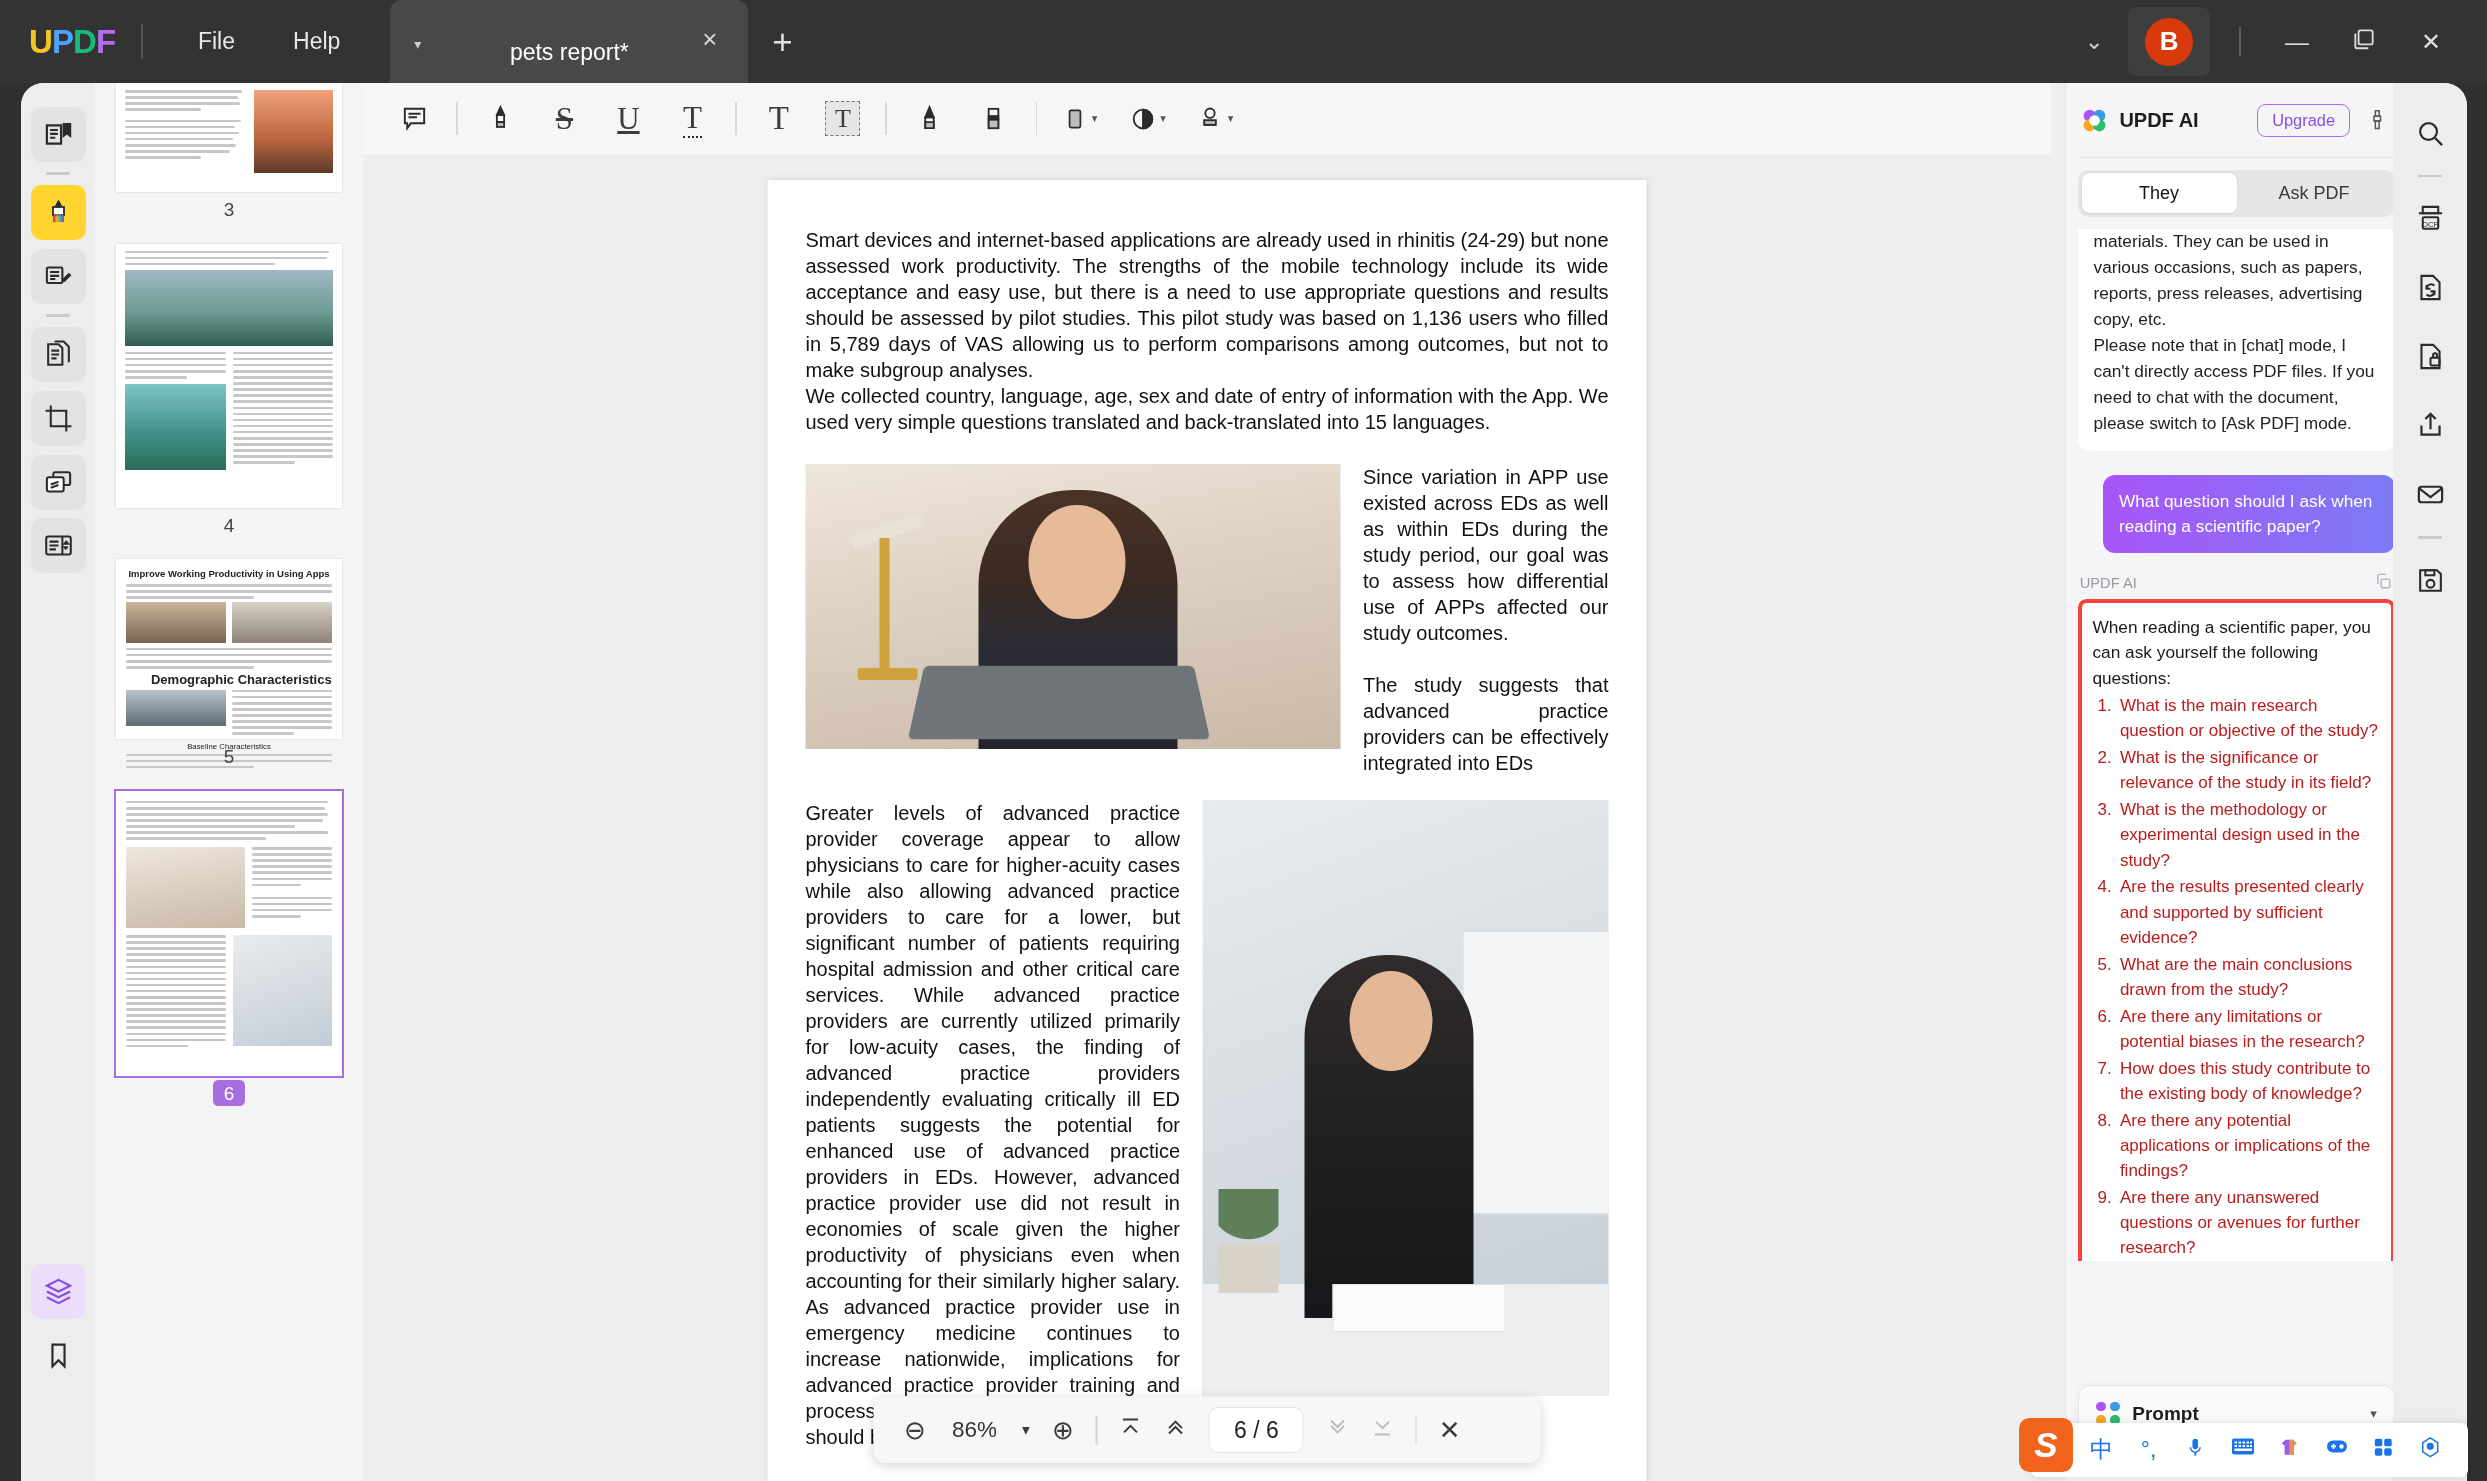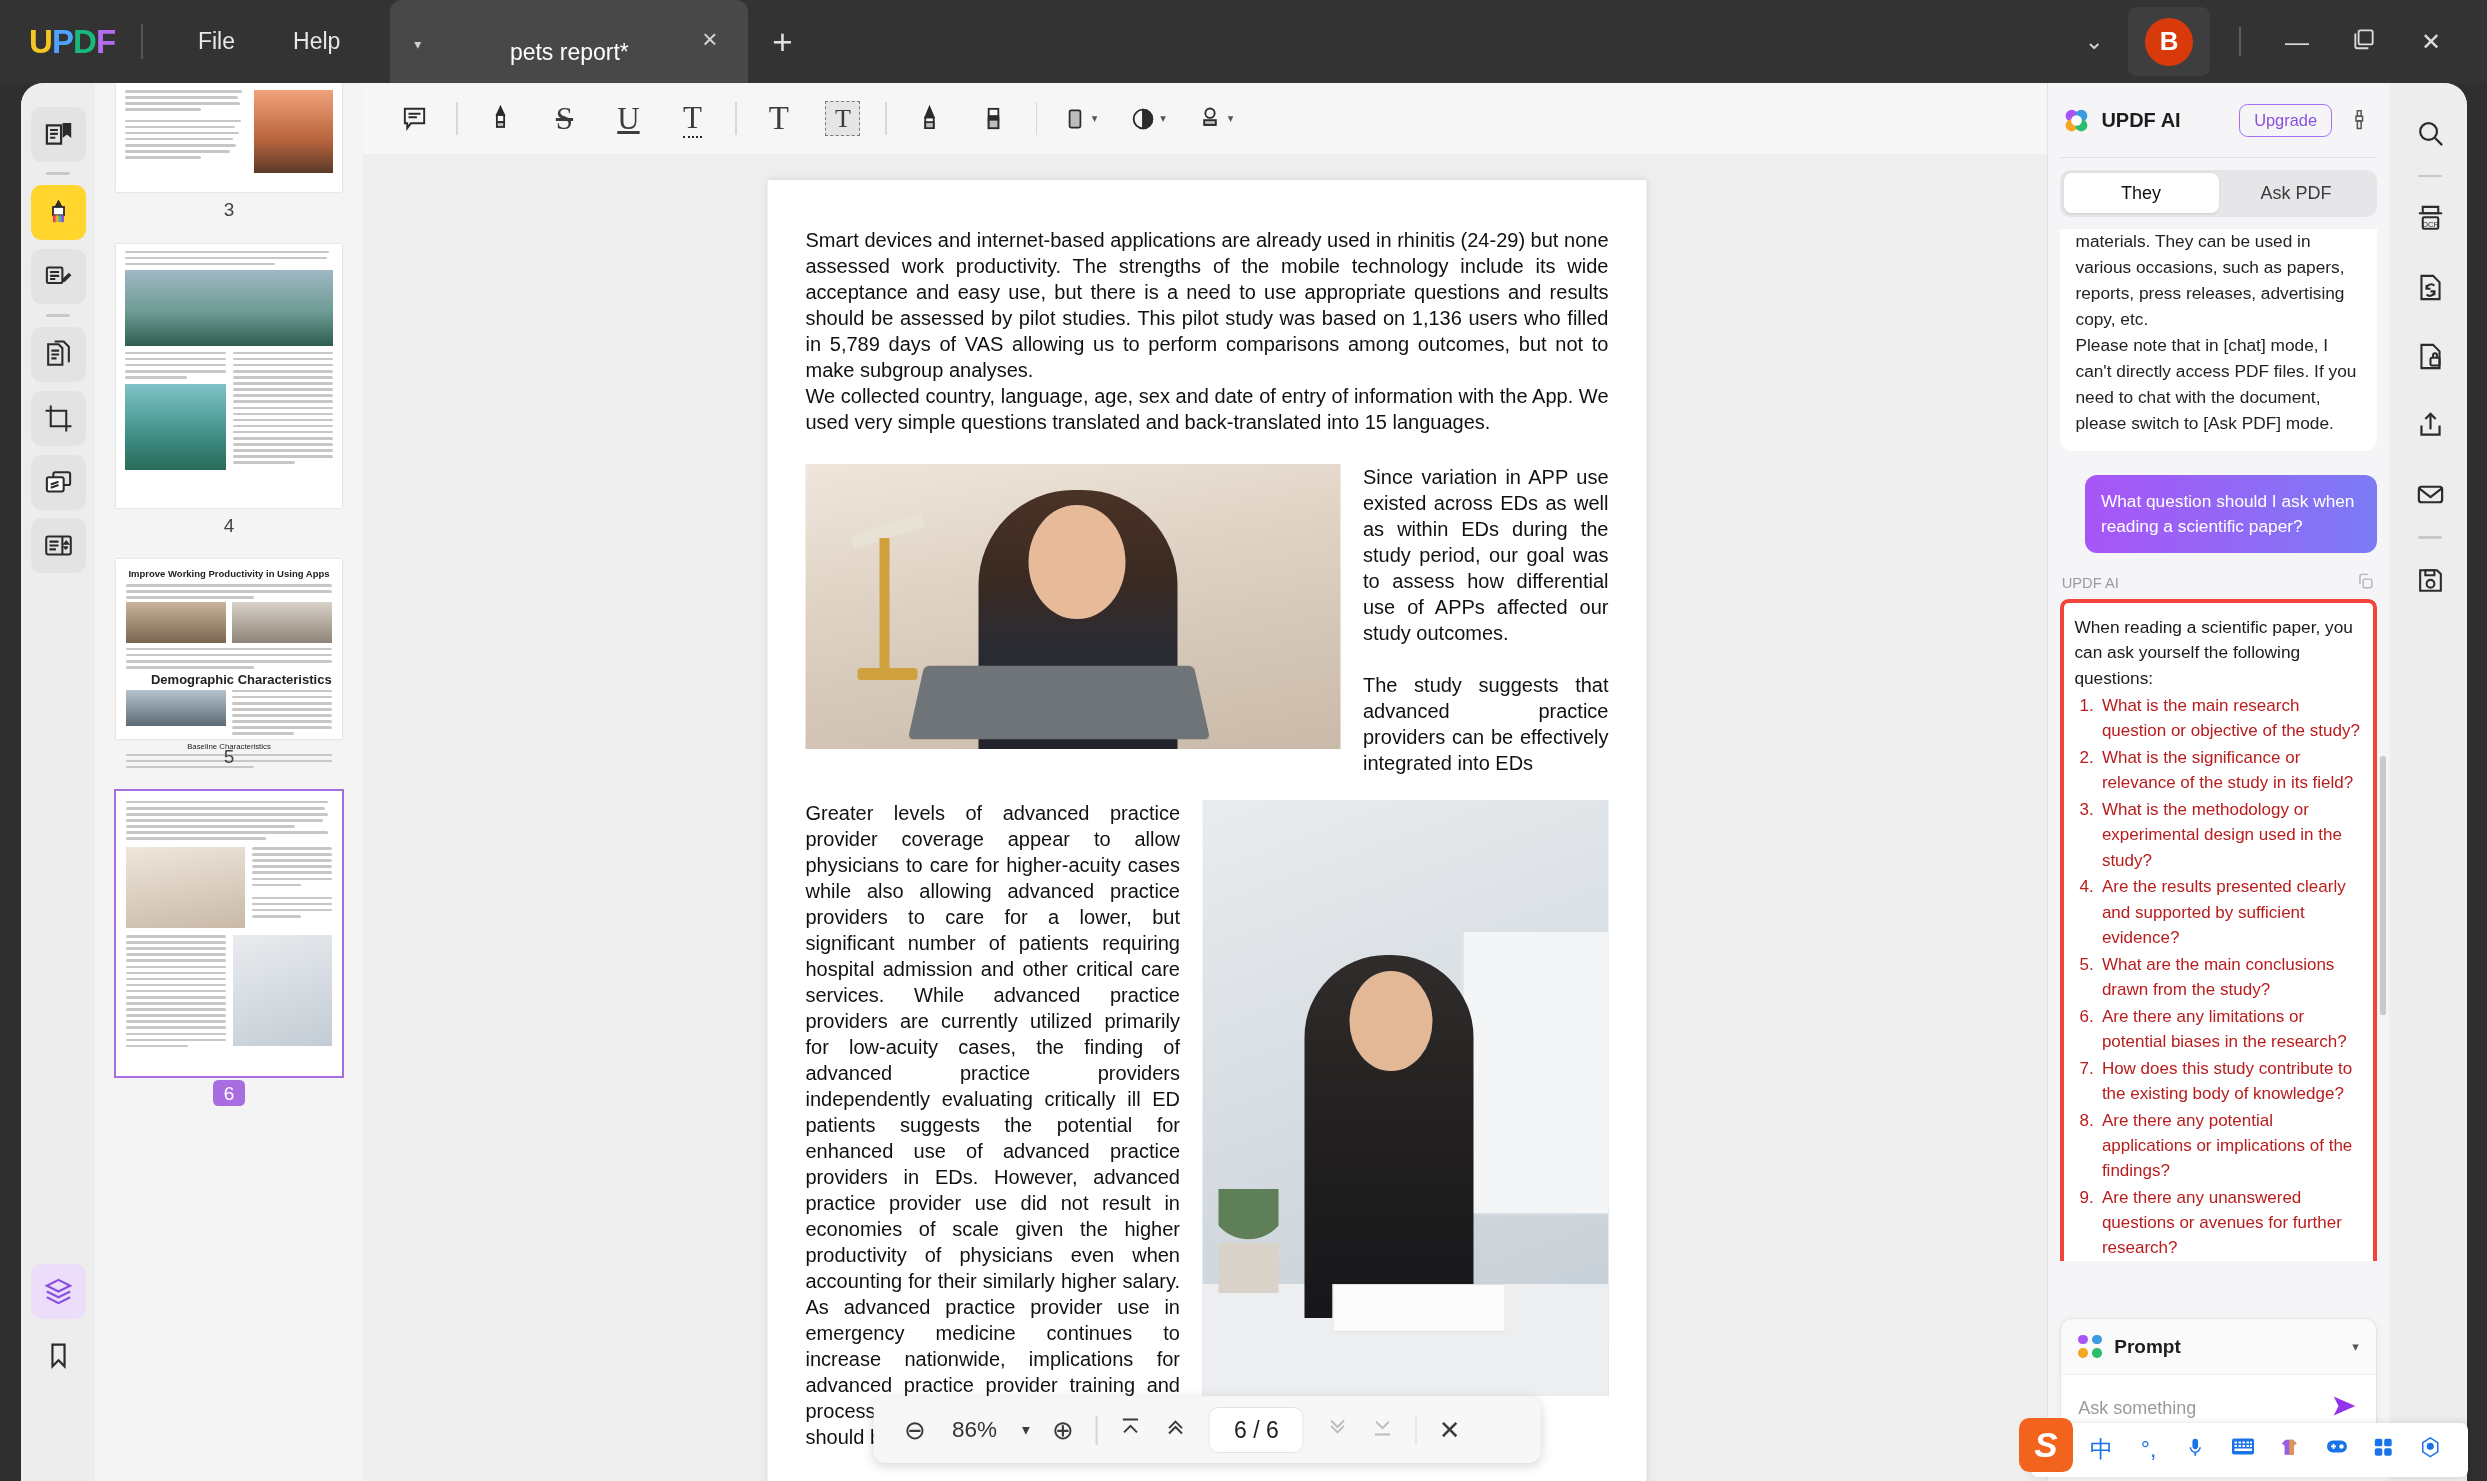"UPDF AI" .aipanel { right: 78px -> 60px }
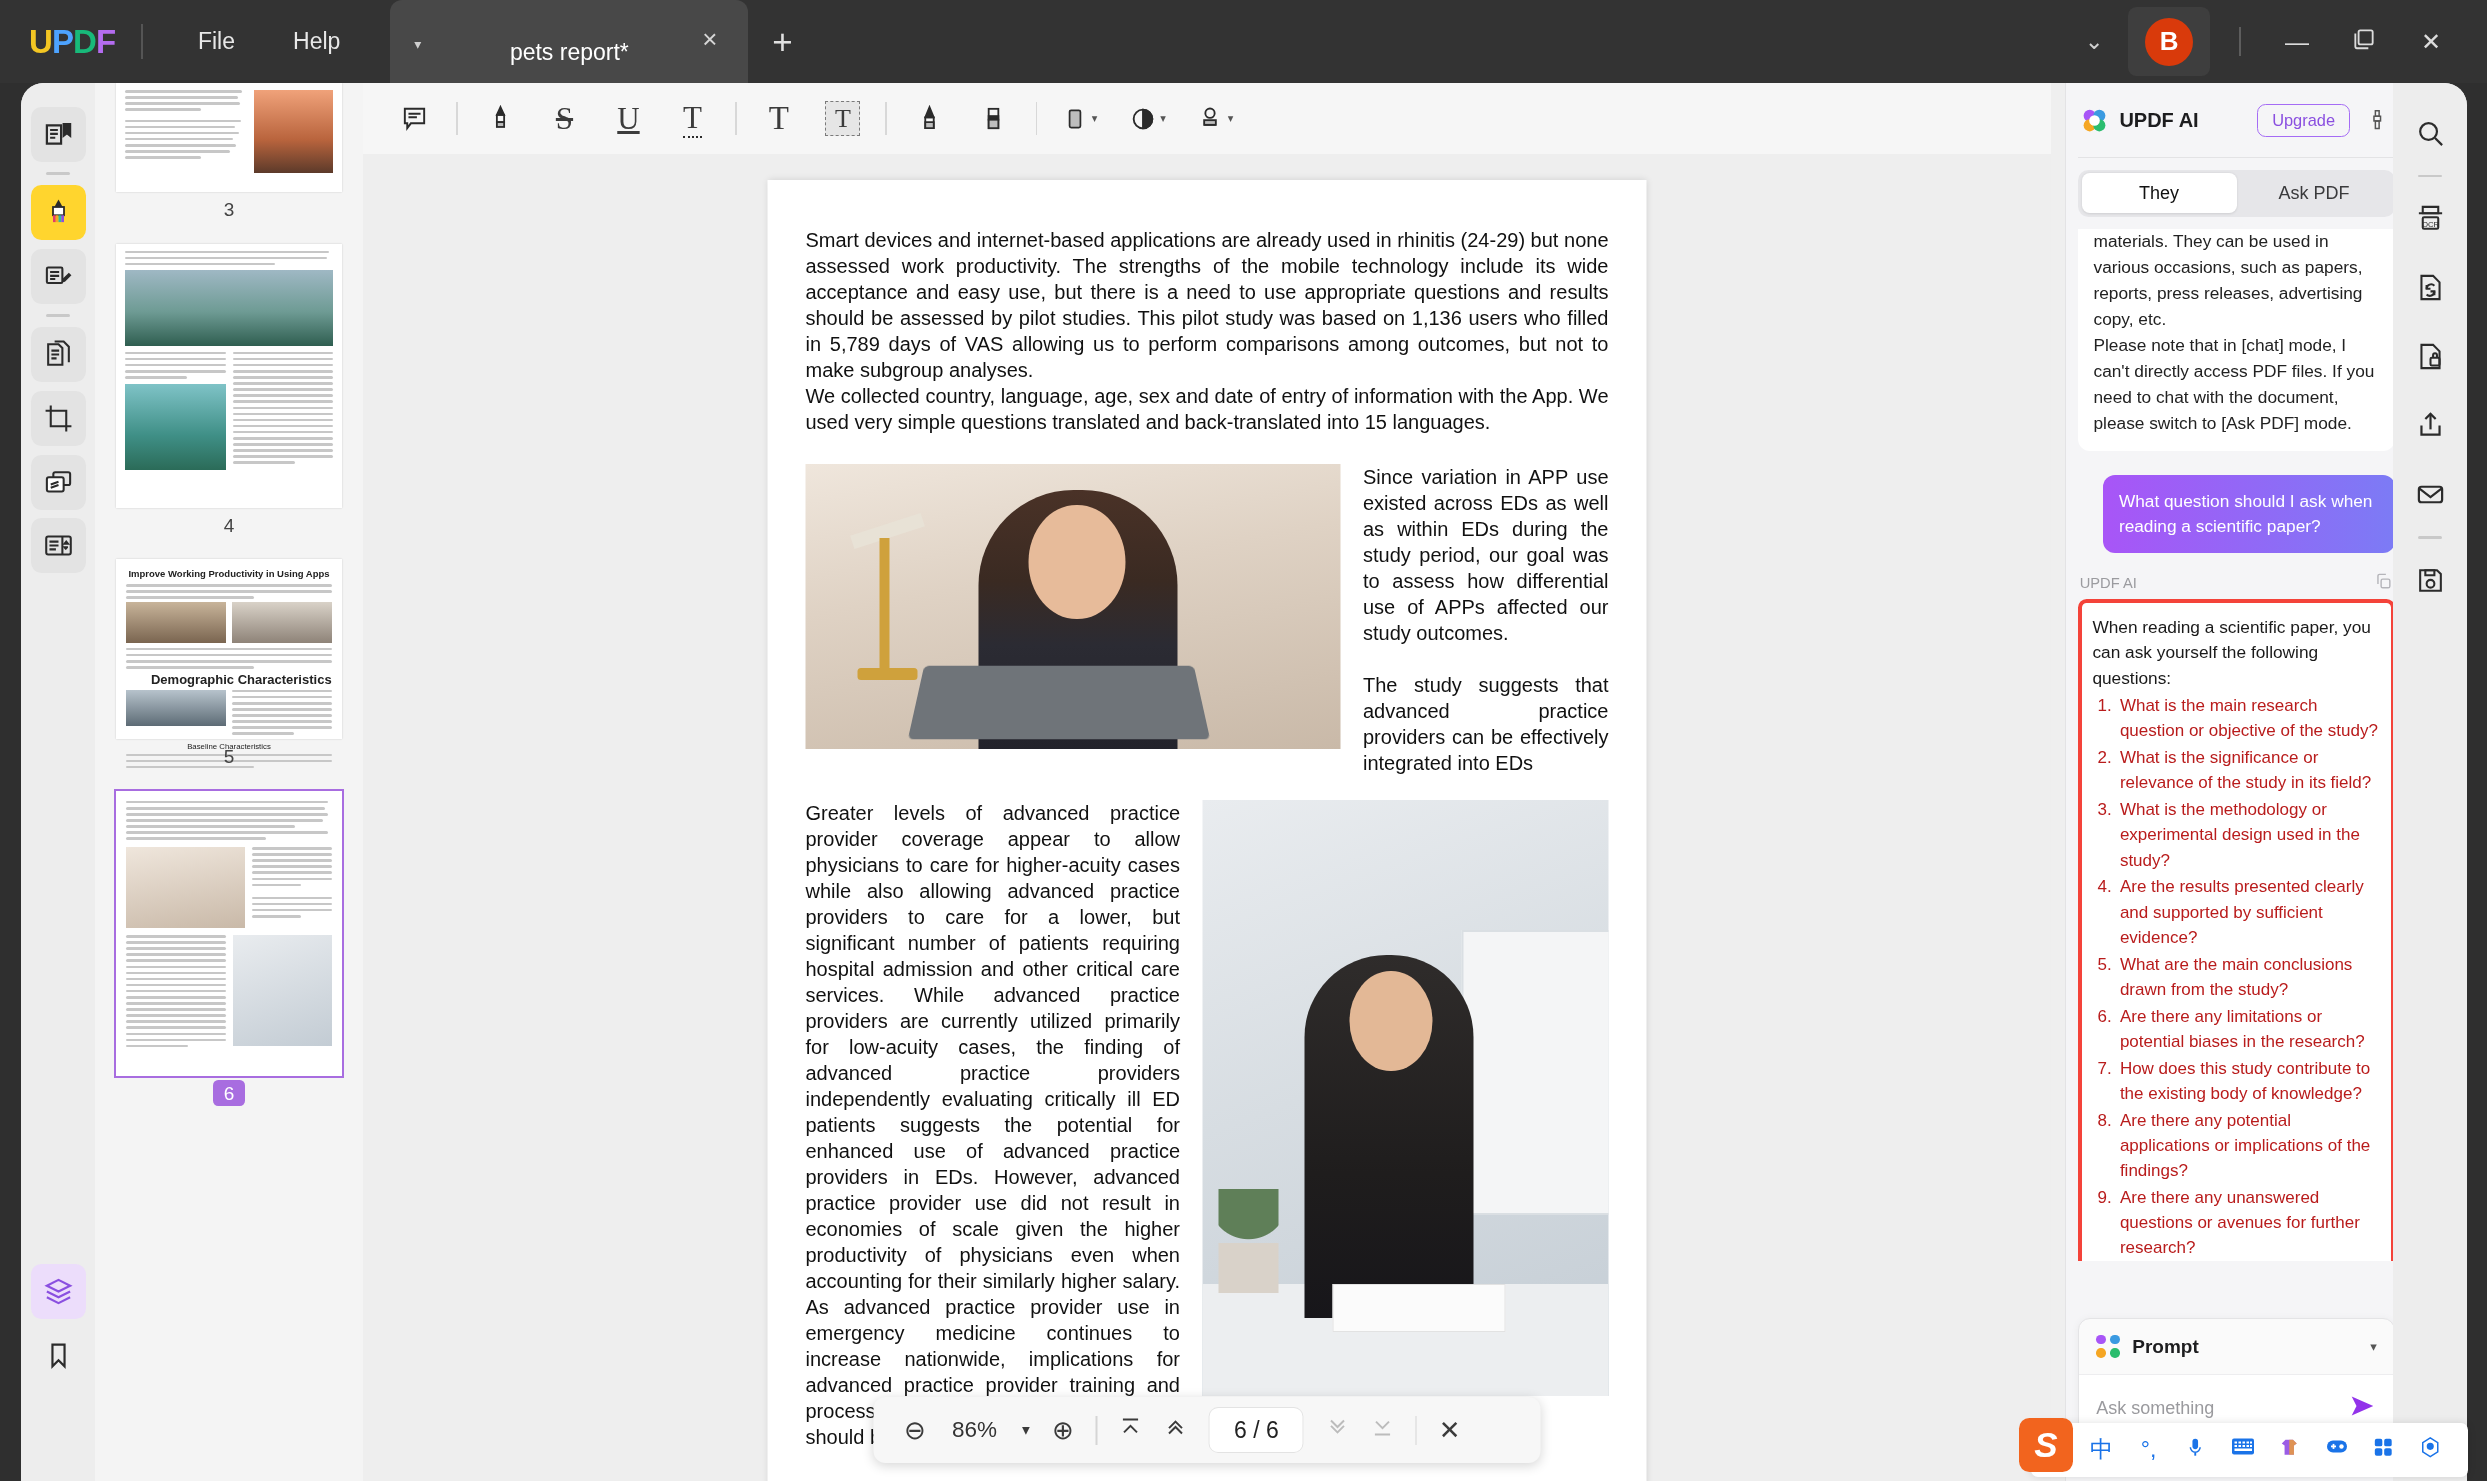"Ask something" div.prompt-input { html: <div> <div>Ask something</div> <div> <svg> <path></path> </svg> </div> </div> -> none }
